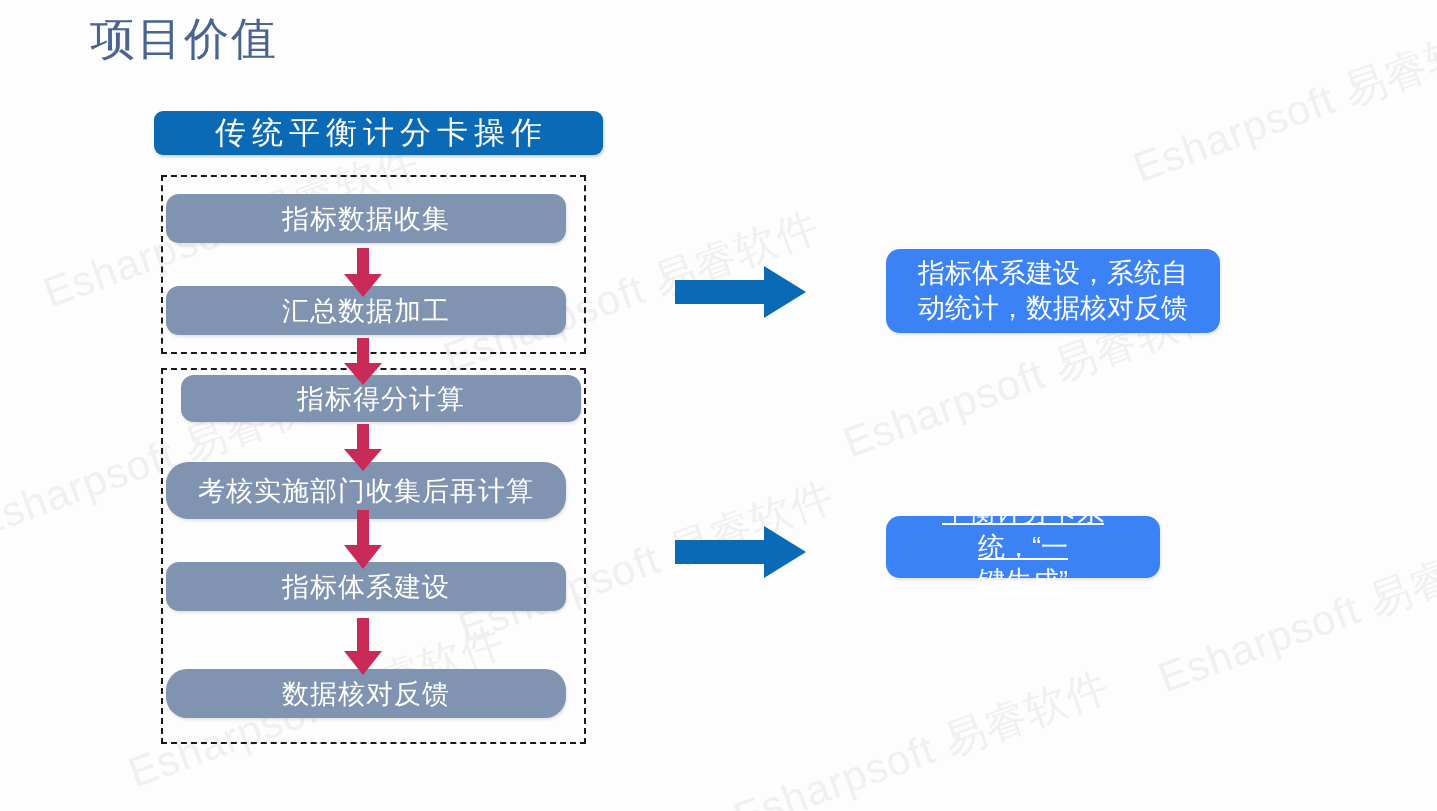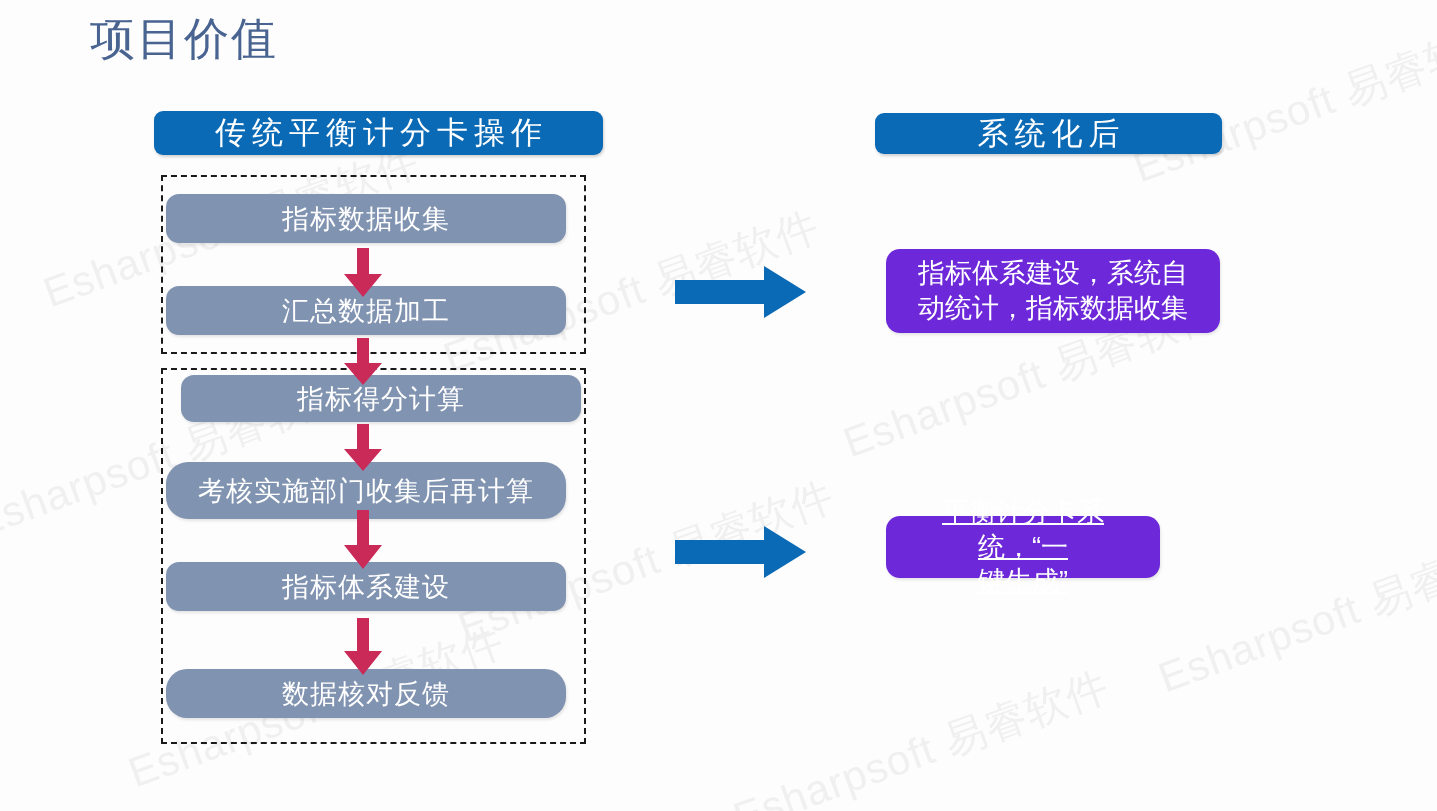"系统化后" div.header-pill { html: <div>系统化后</div> -> none }
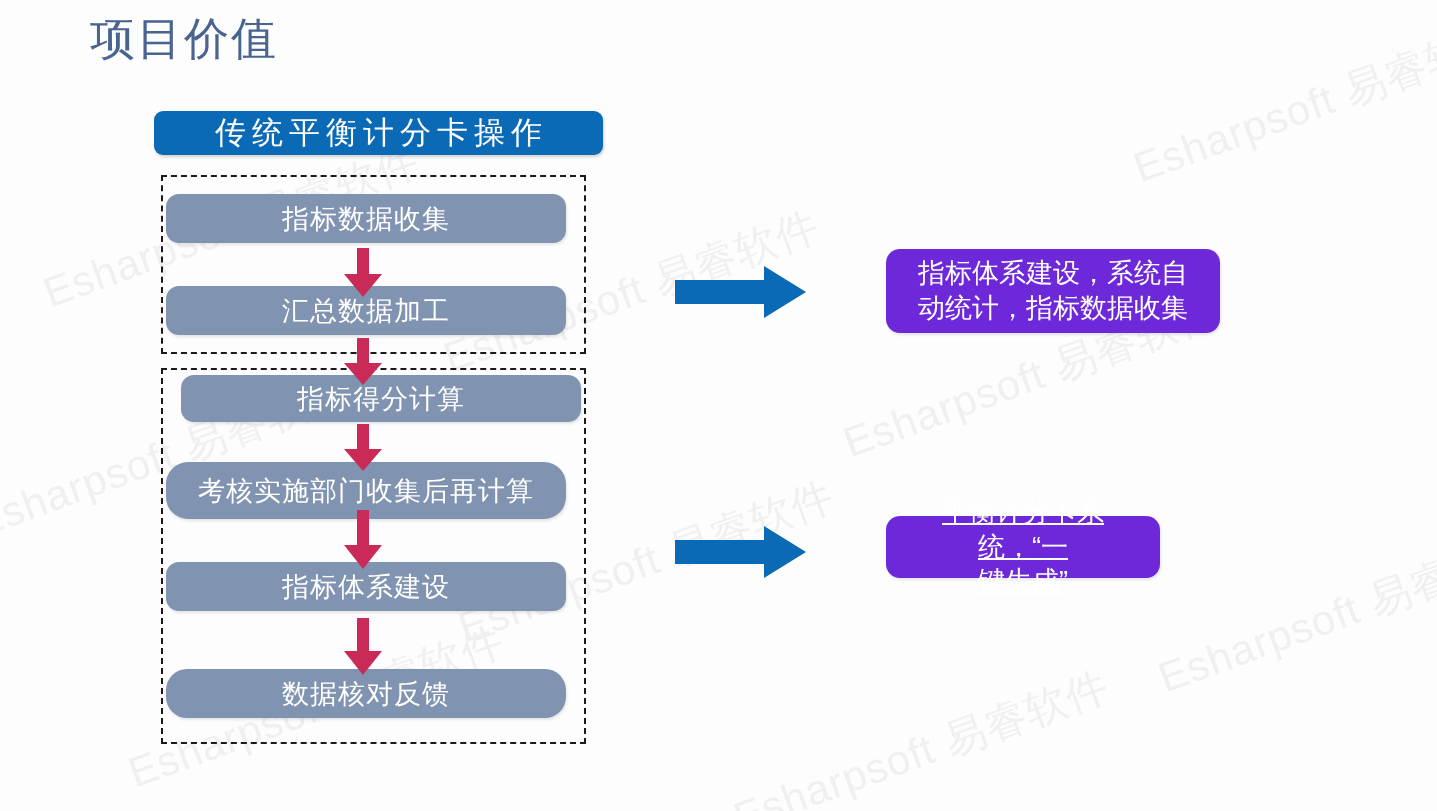"指标体系建设，系统自" .result-box { background: #6d28d9 -> #3b82f6 }
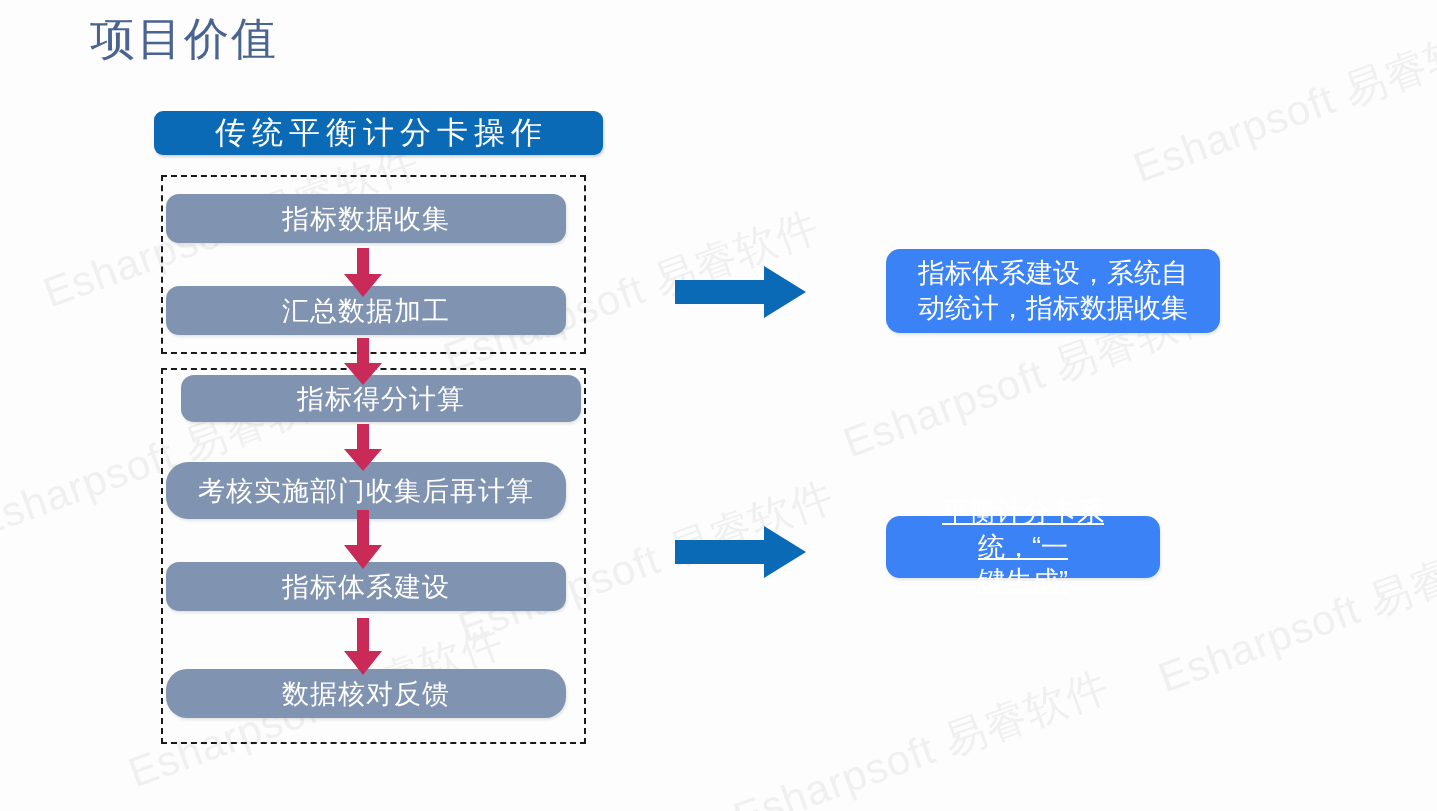"动统计，指标数据收集" span.result-line { text: 指标数据收集 -> 数据核对反馈 }
